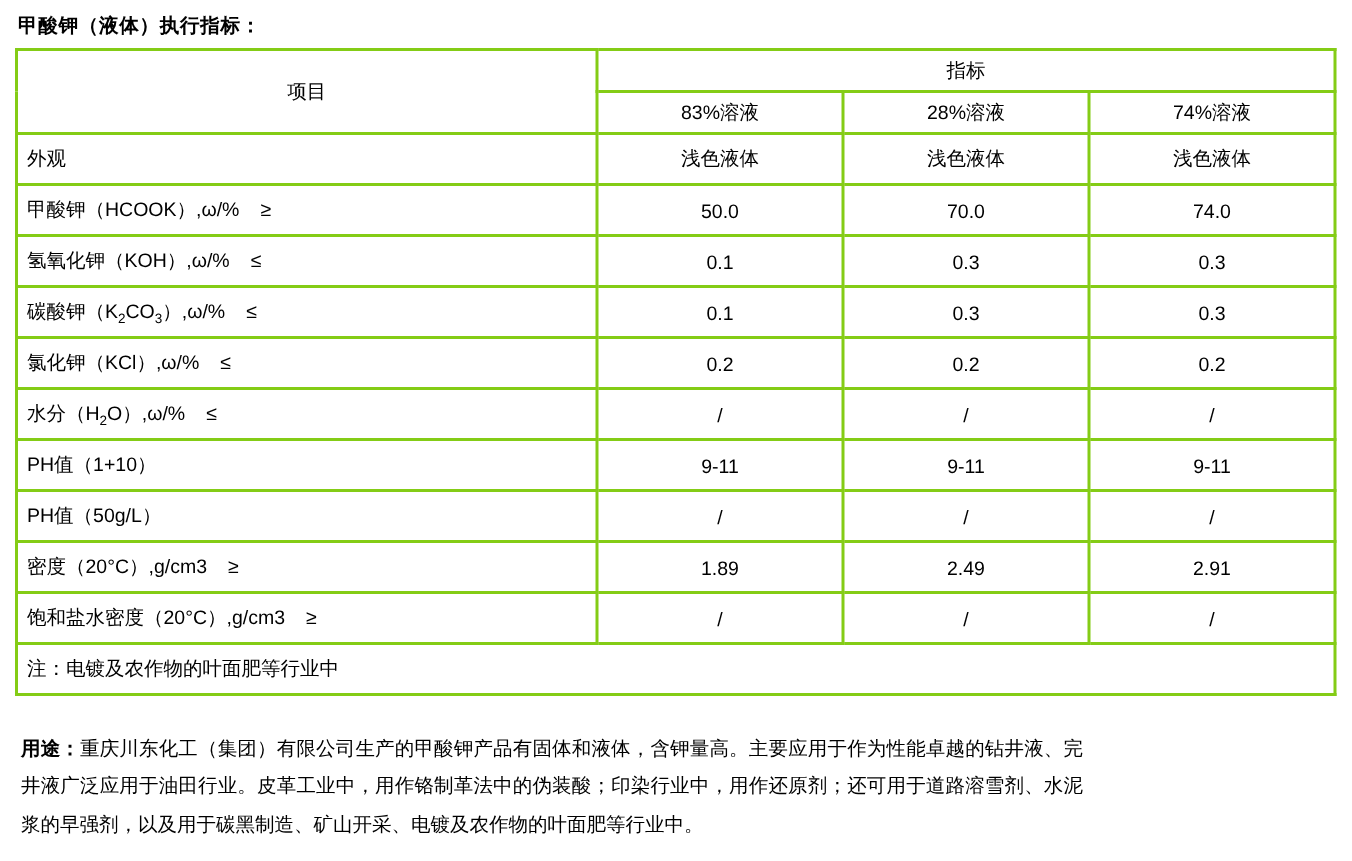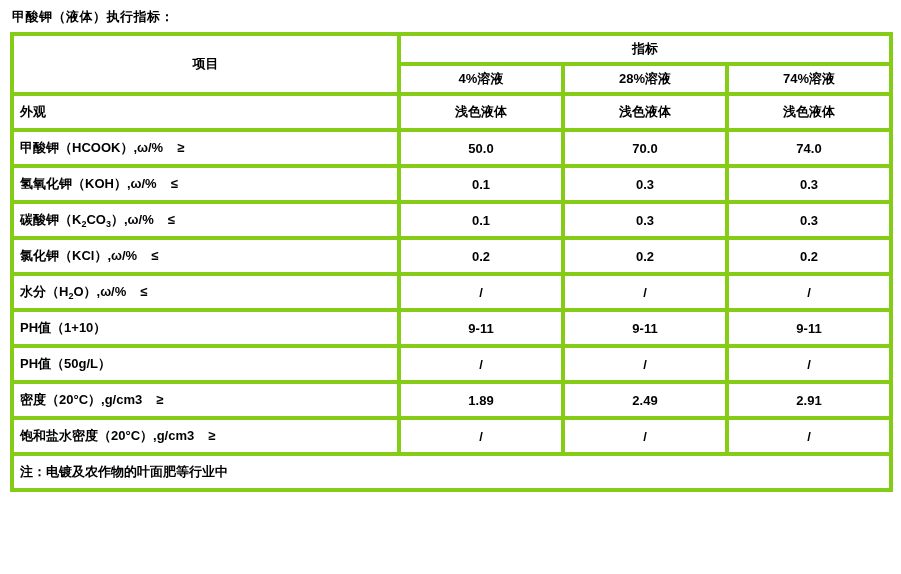"指标" table.spec td, table.spec th { border: 4px solid #84cc16 -> 2px solid #84cc16; font-weight: bold -> normal }
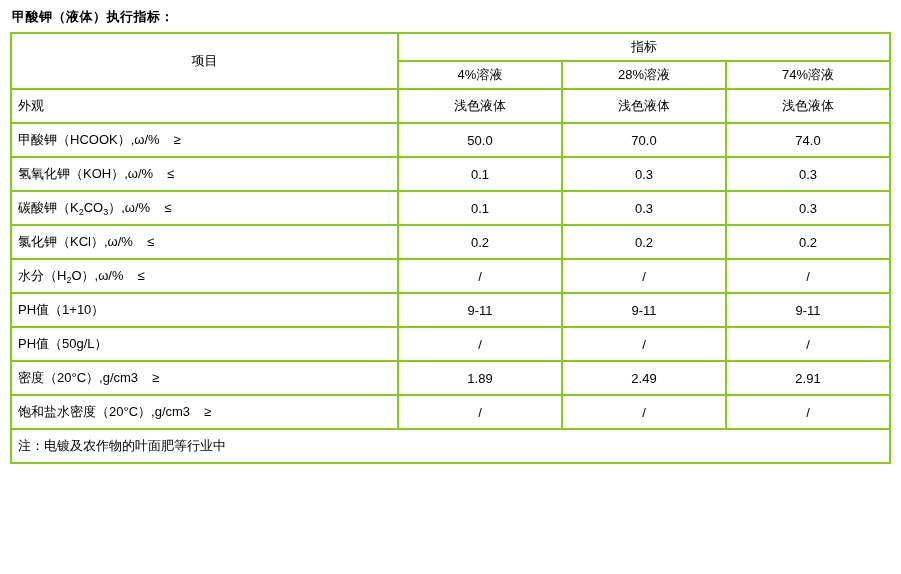"4%溶液" th.th-sub { text: 4% -> 83% }
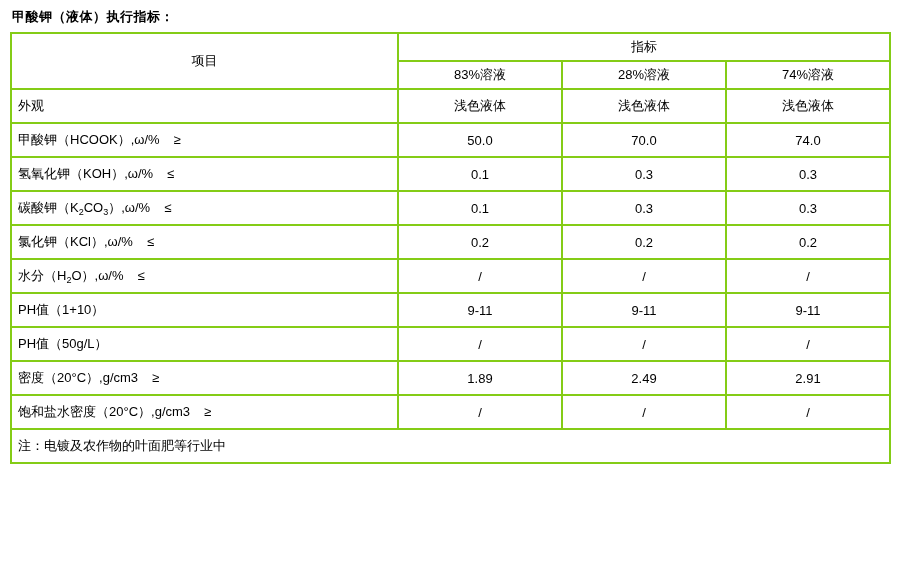"用途：重庆川东化工（集团）有限公司生产的甲酸钾产品有固体和液体，含钾量高。主要应" div.usage { html: none -> <div> <span>用途：</span><span>重庆川东化工（集团）有限公司生产的甲酸钾产品有固体和液体，含钾量高。主要应用于作为性能卓越的钻井液、完井液广泛应用于油田行业。皮革工业中，用作铬制革法中的伪装酸；印染行业中，用作还原剂；还可用于道路溶雪剂、水泥浆的早强剂，以及用于碳黑制造、矿山开采、电镀及农作物的叶面肥等行业中。</span> </div> }
